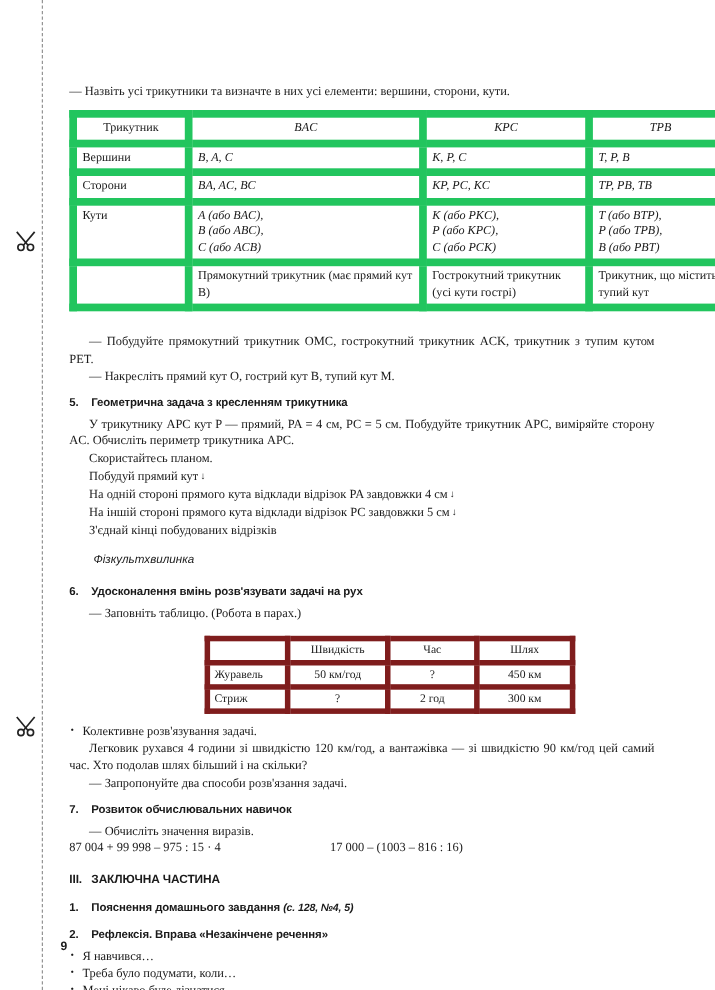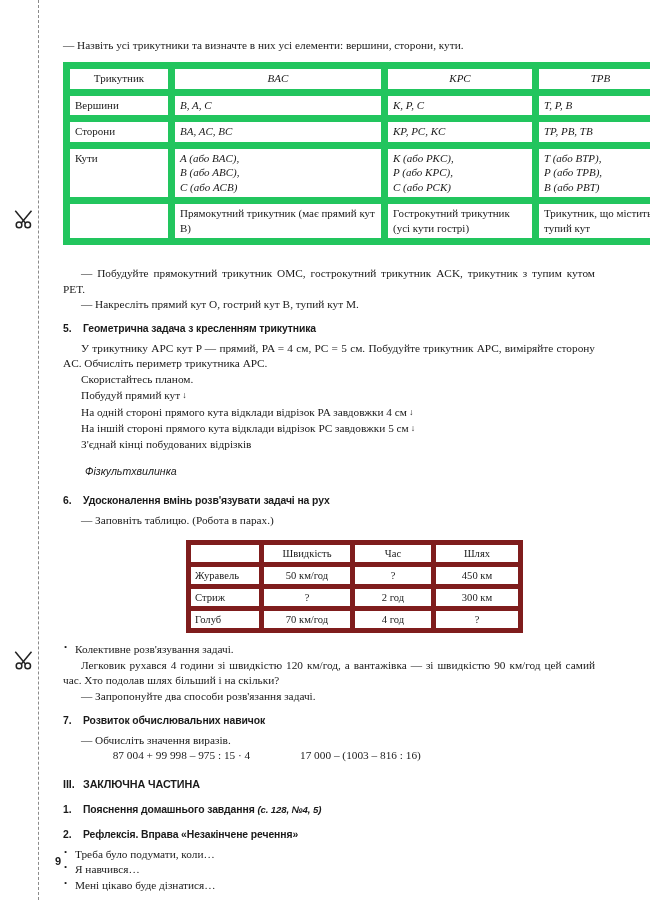"— Назвіть усі трикутники та" .lead { padding-top: 38px -> 76px }
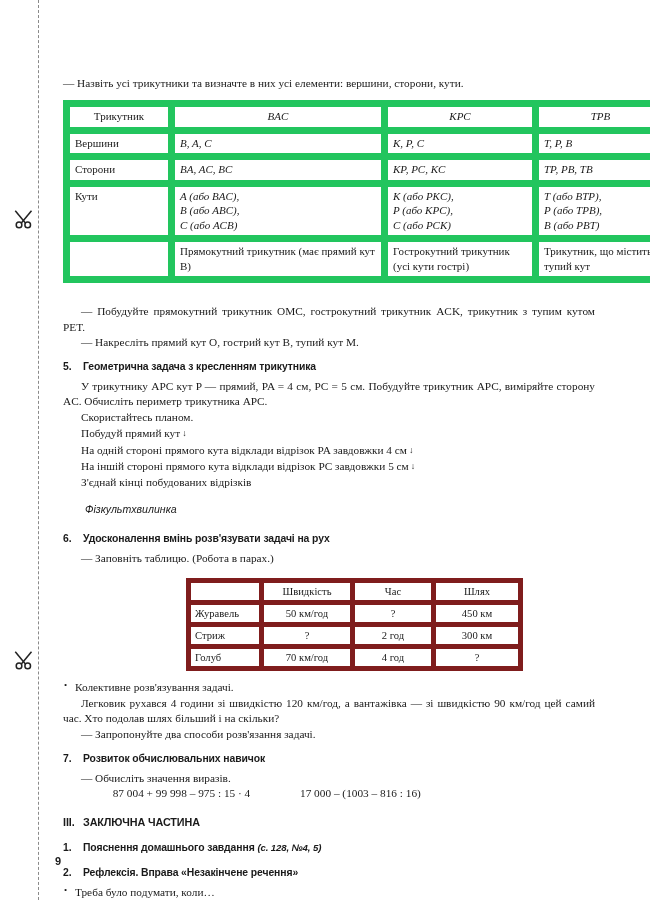"Голуб" tr { html: <tr> <td>Голуб</td> <td>70 км/год</td> <td>4 год</td> <td>?</td> </tr> -> none }
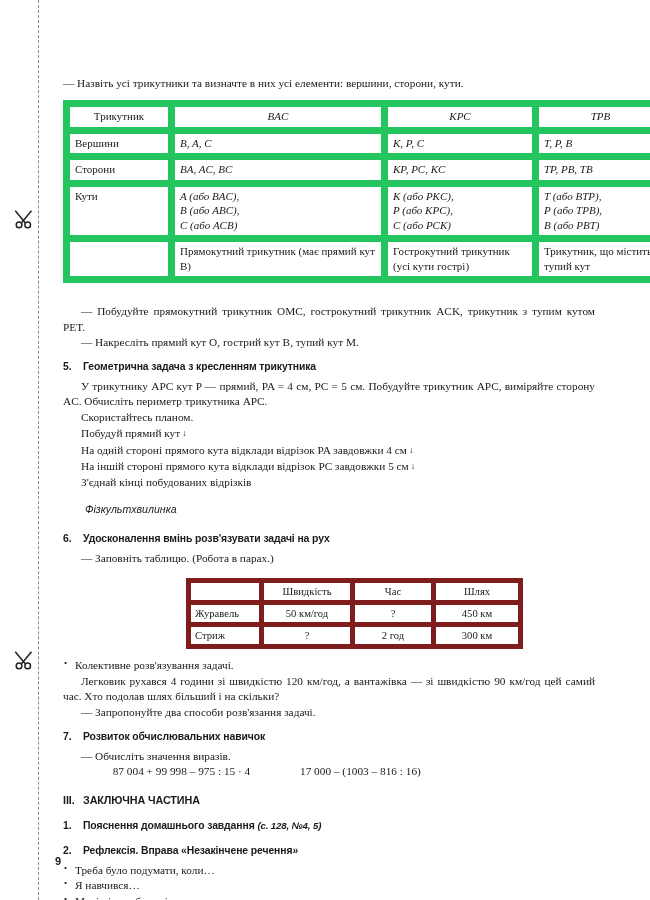"87 004 + 99 998" .exprs { text-align: center -> none }
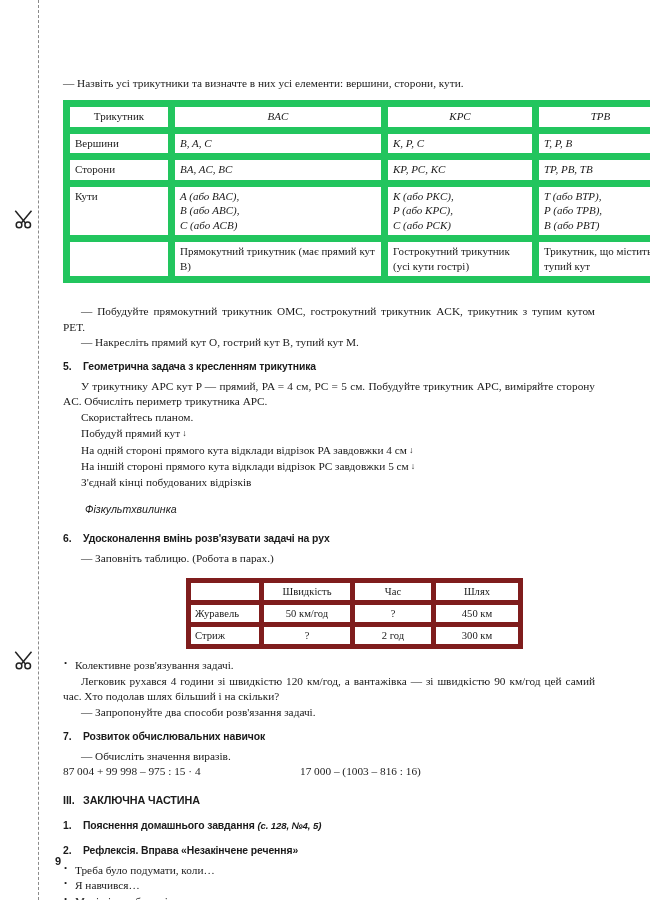"Треба було подумати, коли…" p.bullet-row { order: before "Я навчився…" -> after "Я навчився…" }
